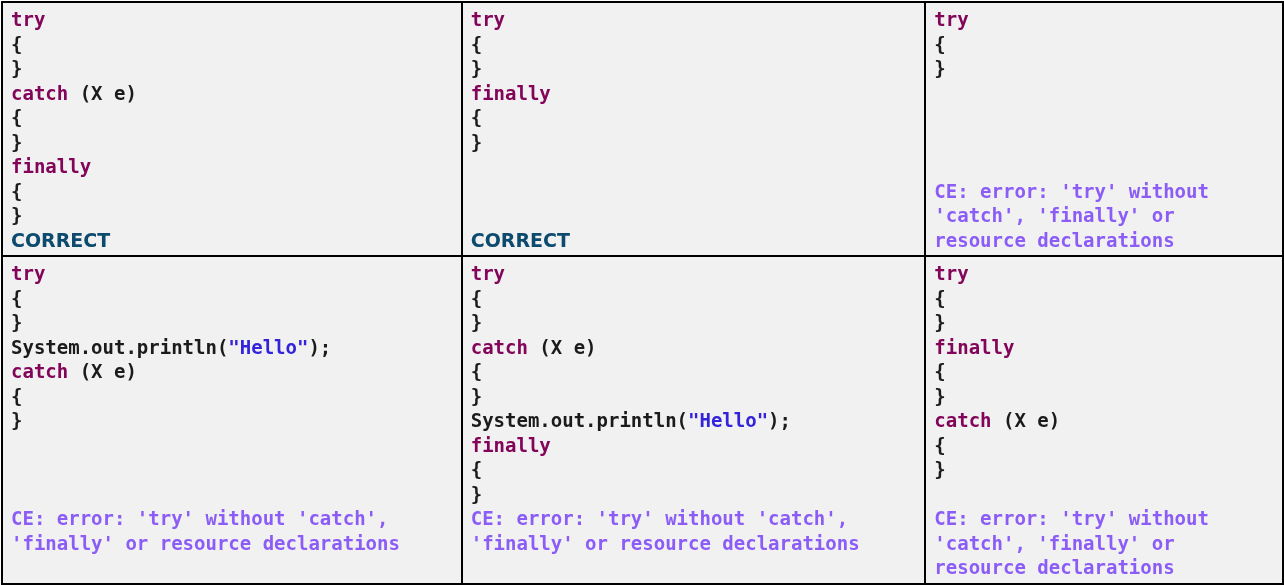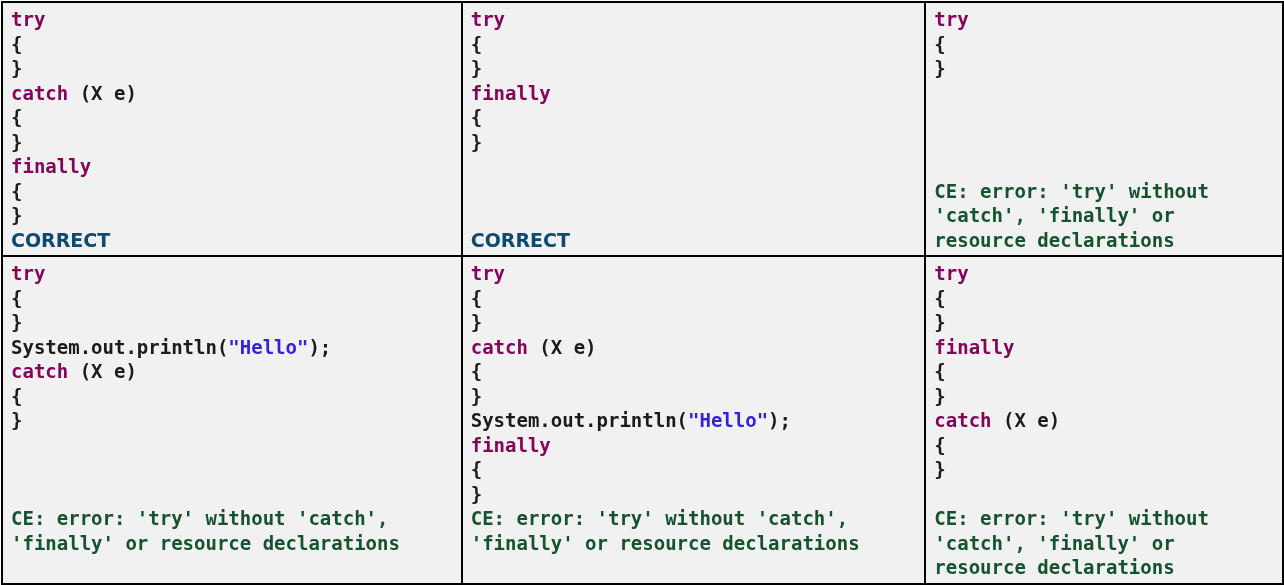"CE: error: 'try' without" .result.error { color: #14532d -> #8b5cf6 }
